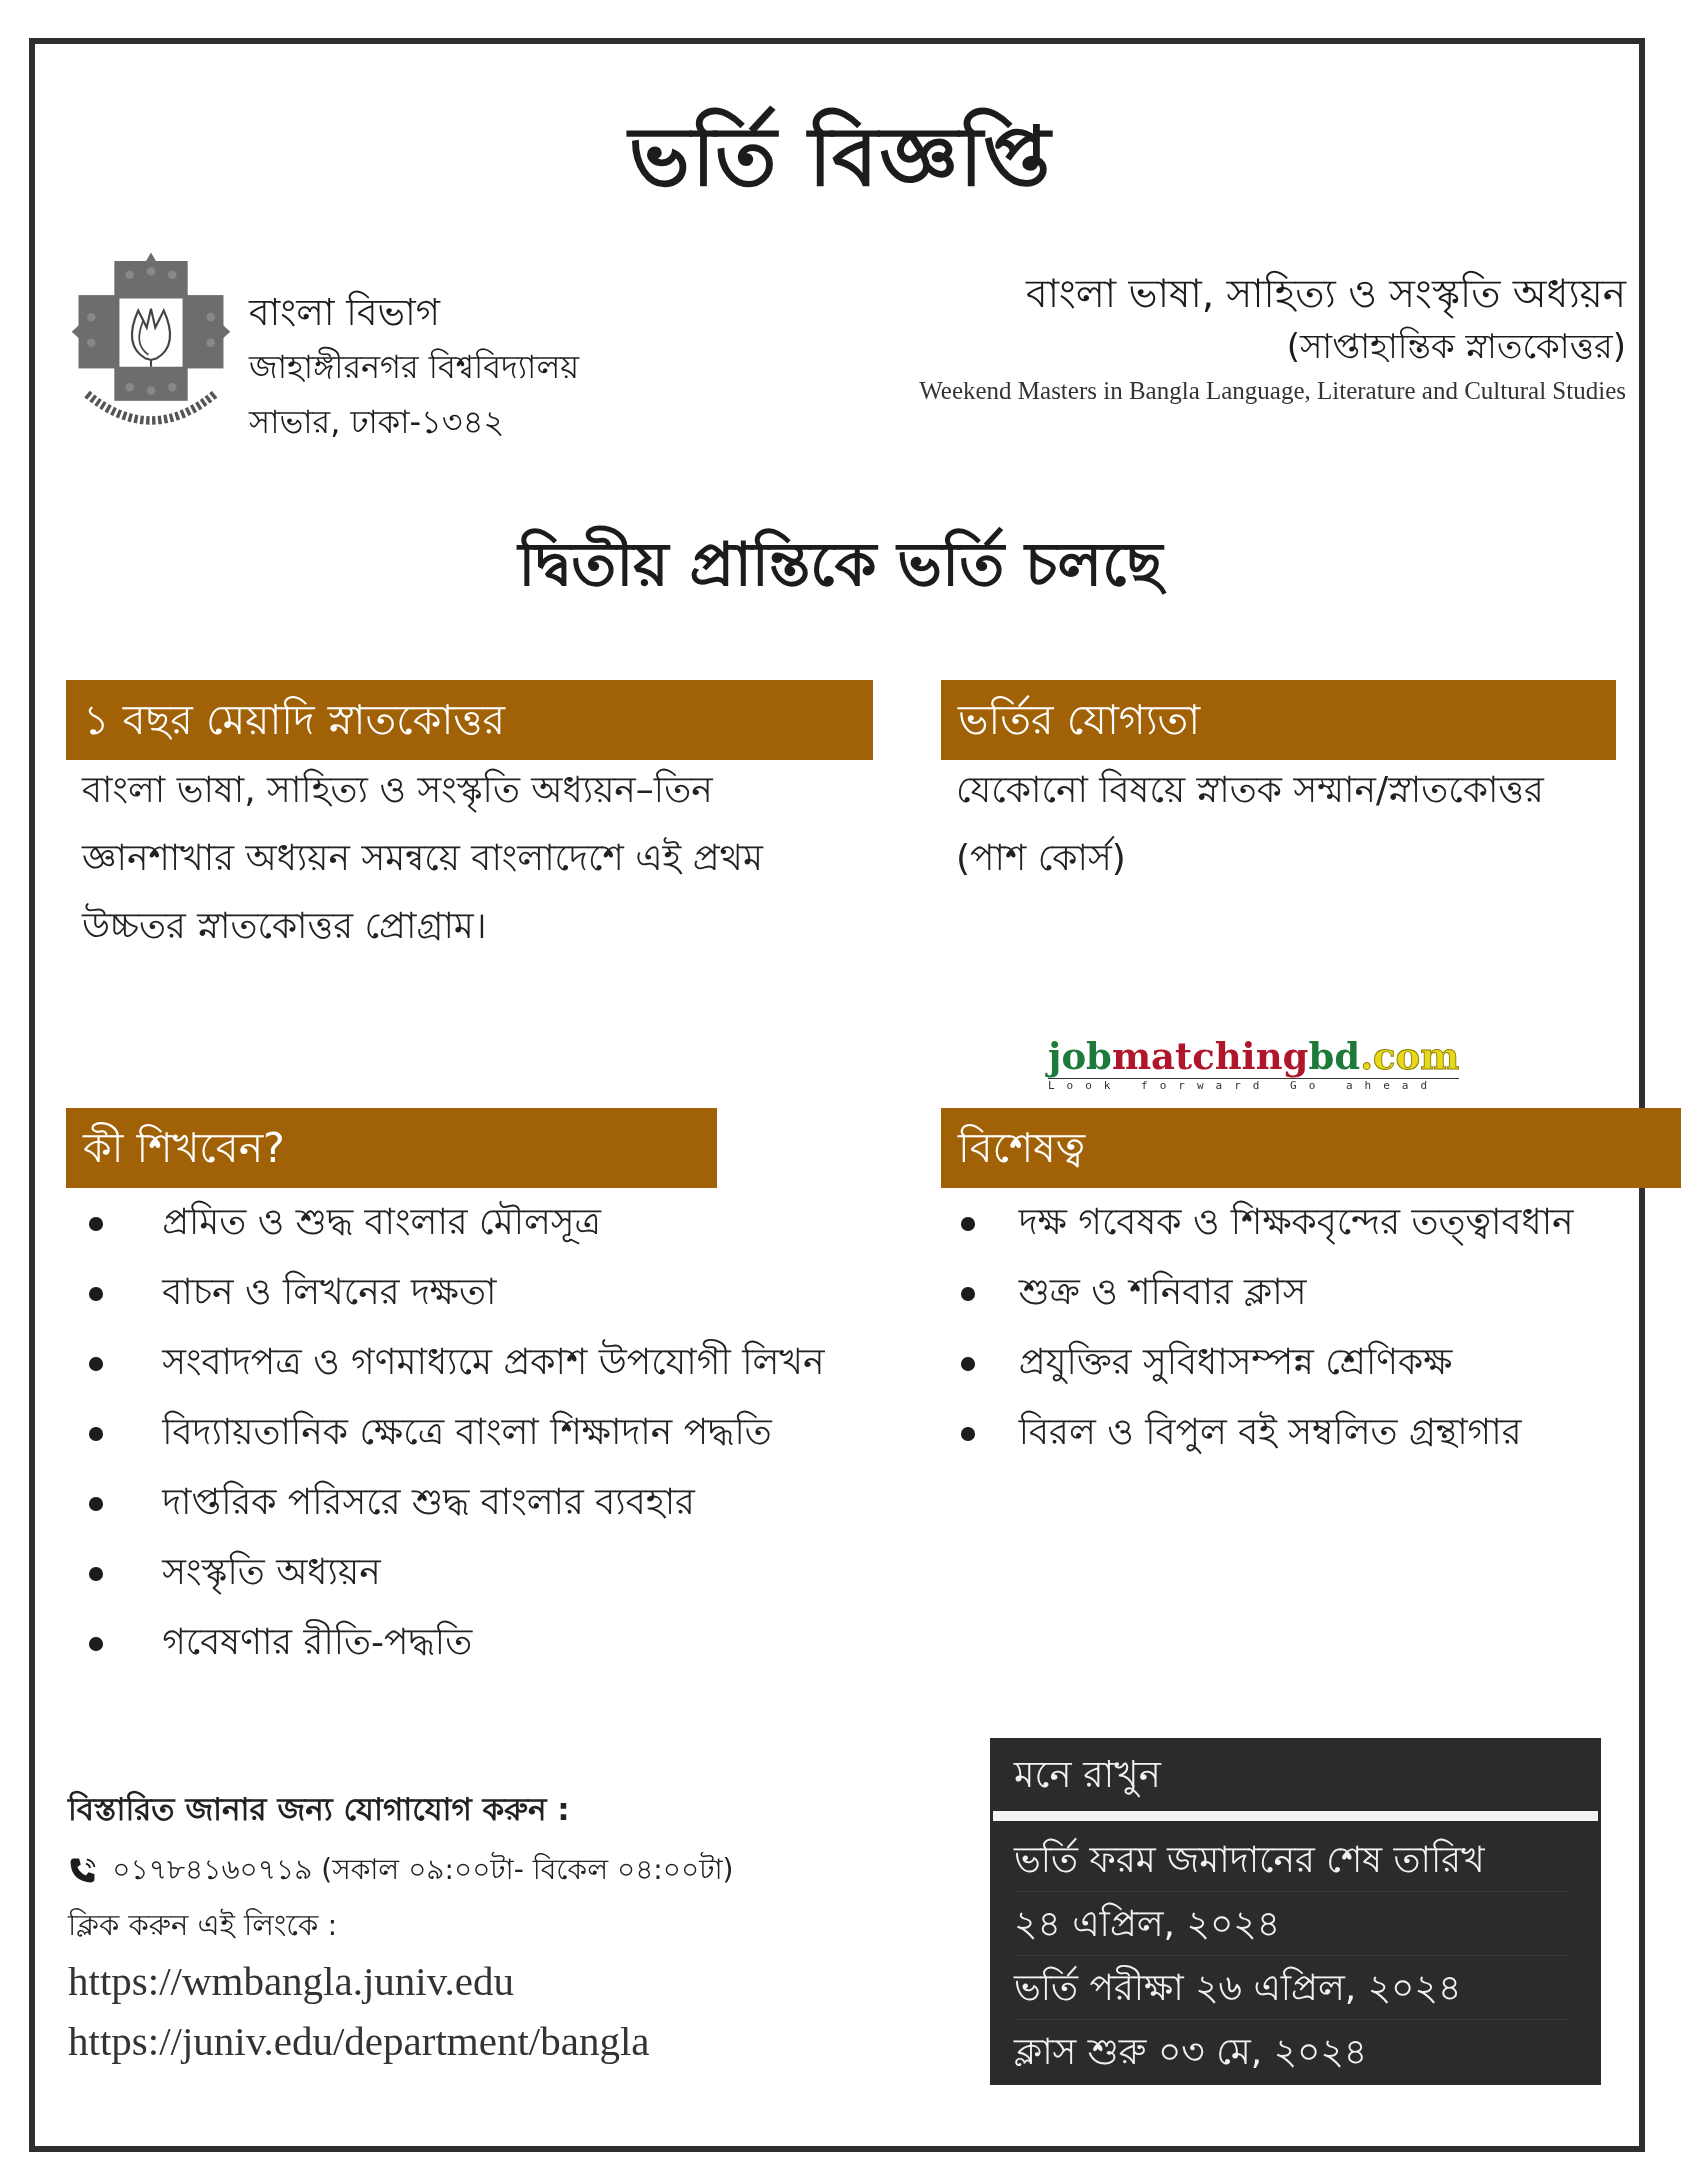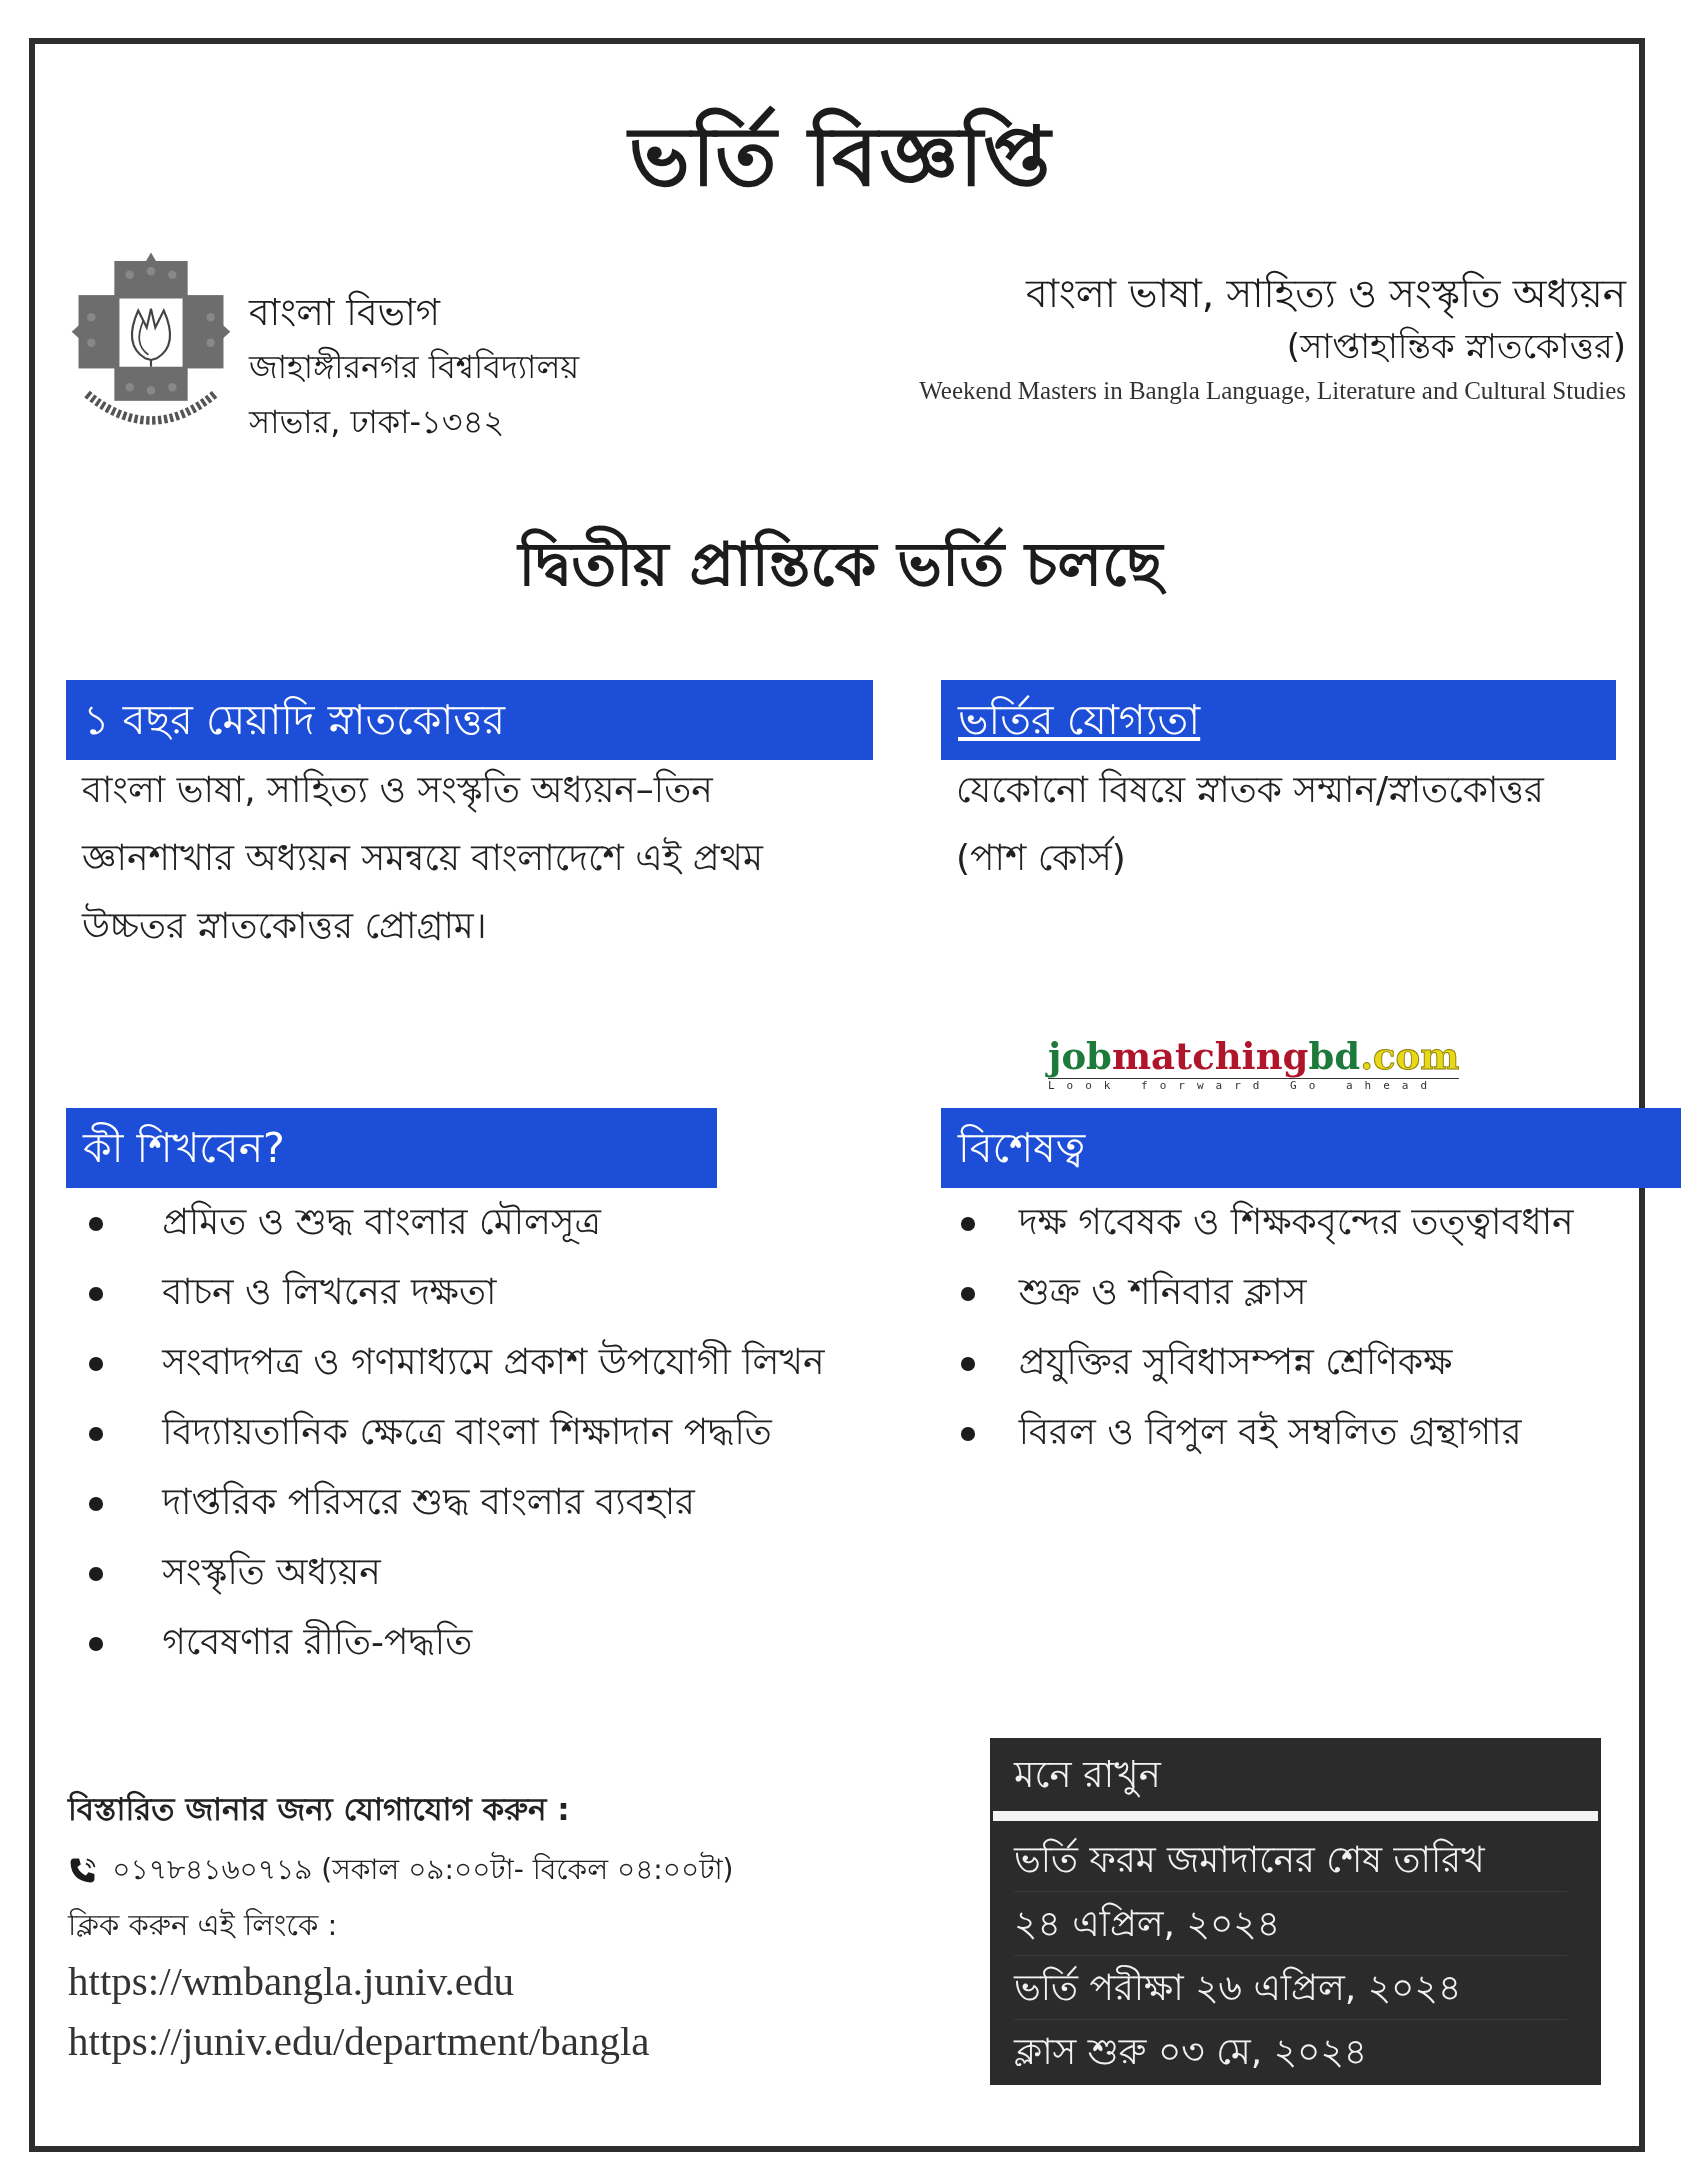"১ বছর মেয়াদি স্নাতকোত্তর" .bar { background: #1d4ed8 -> #a16207 }
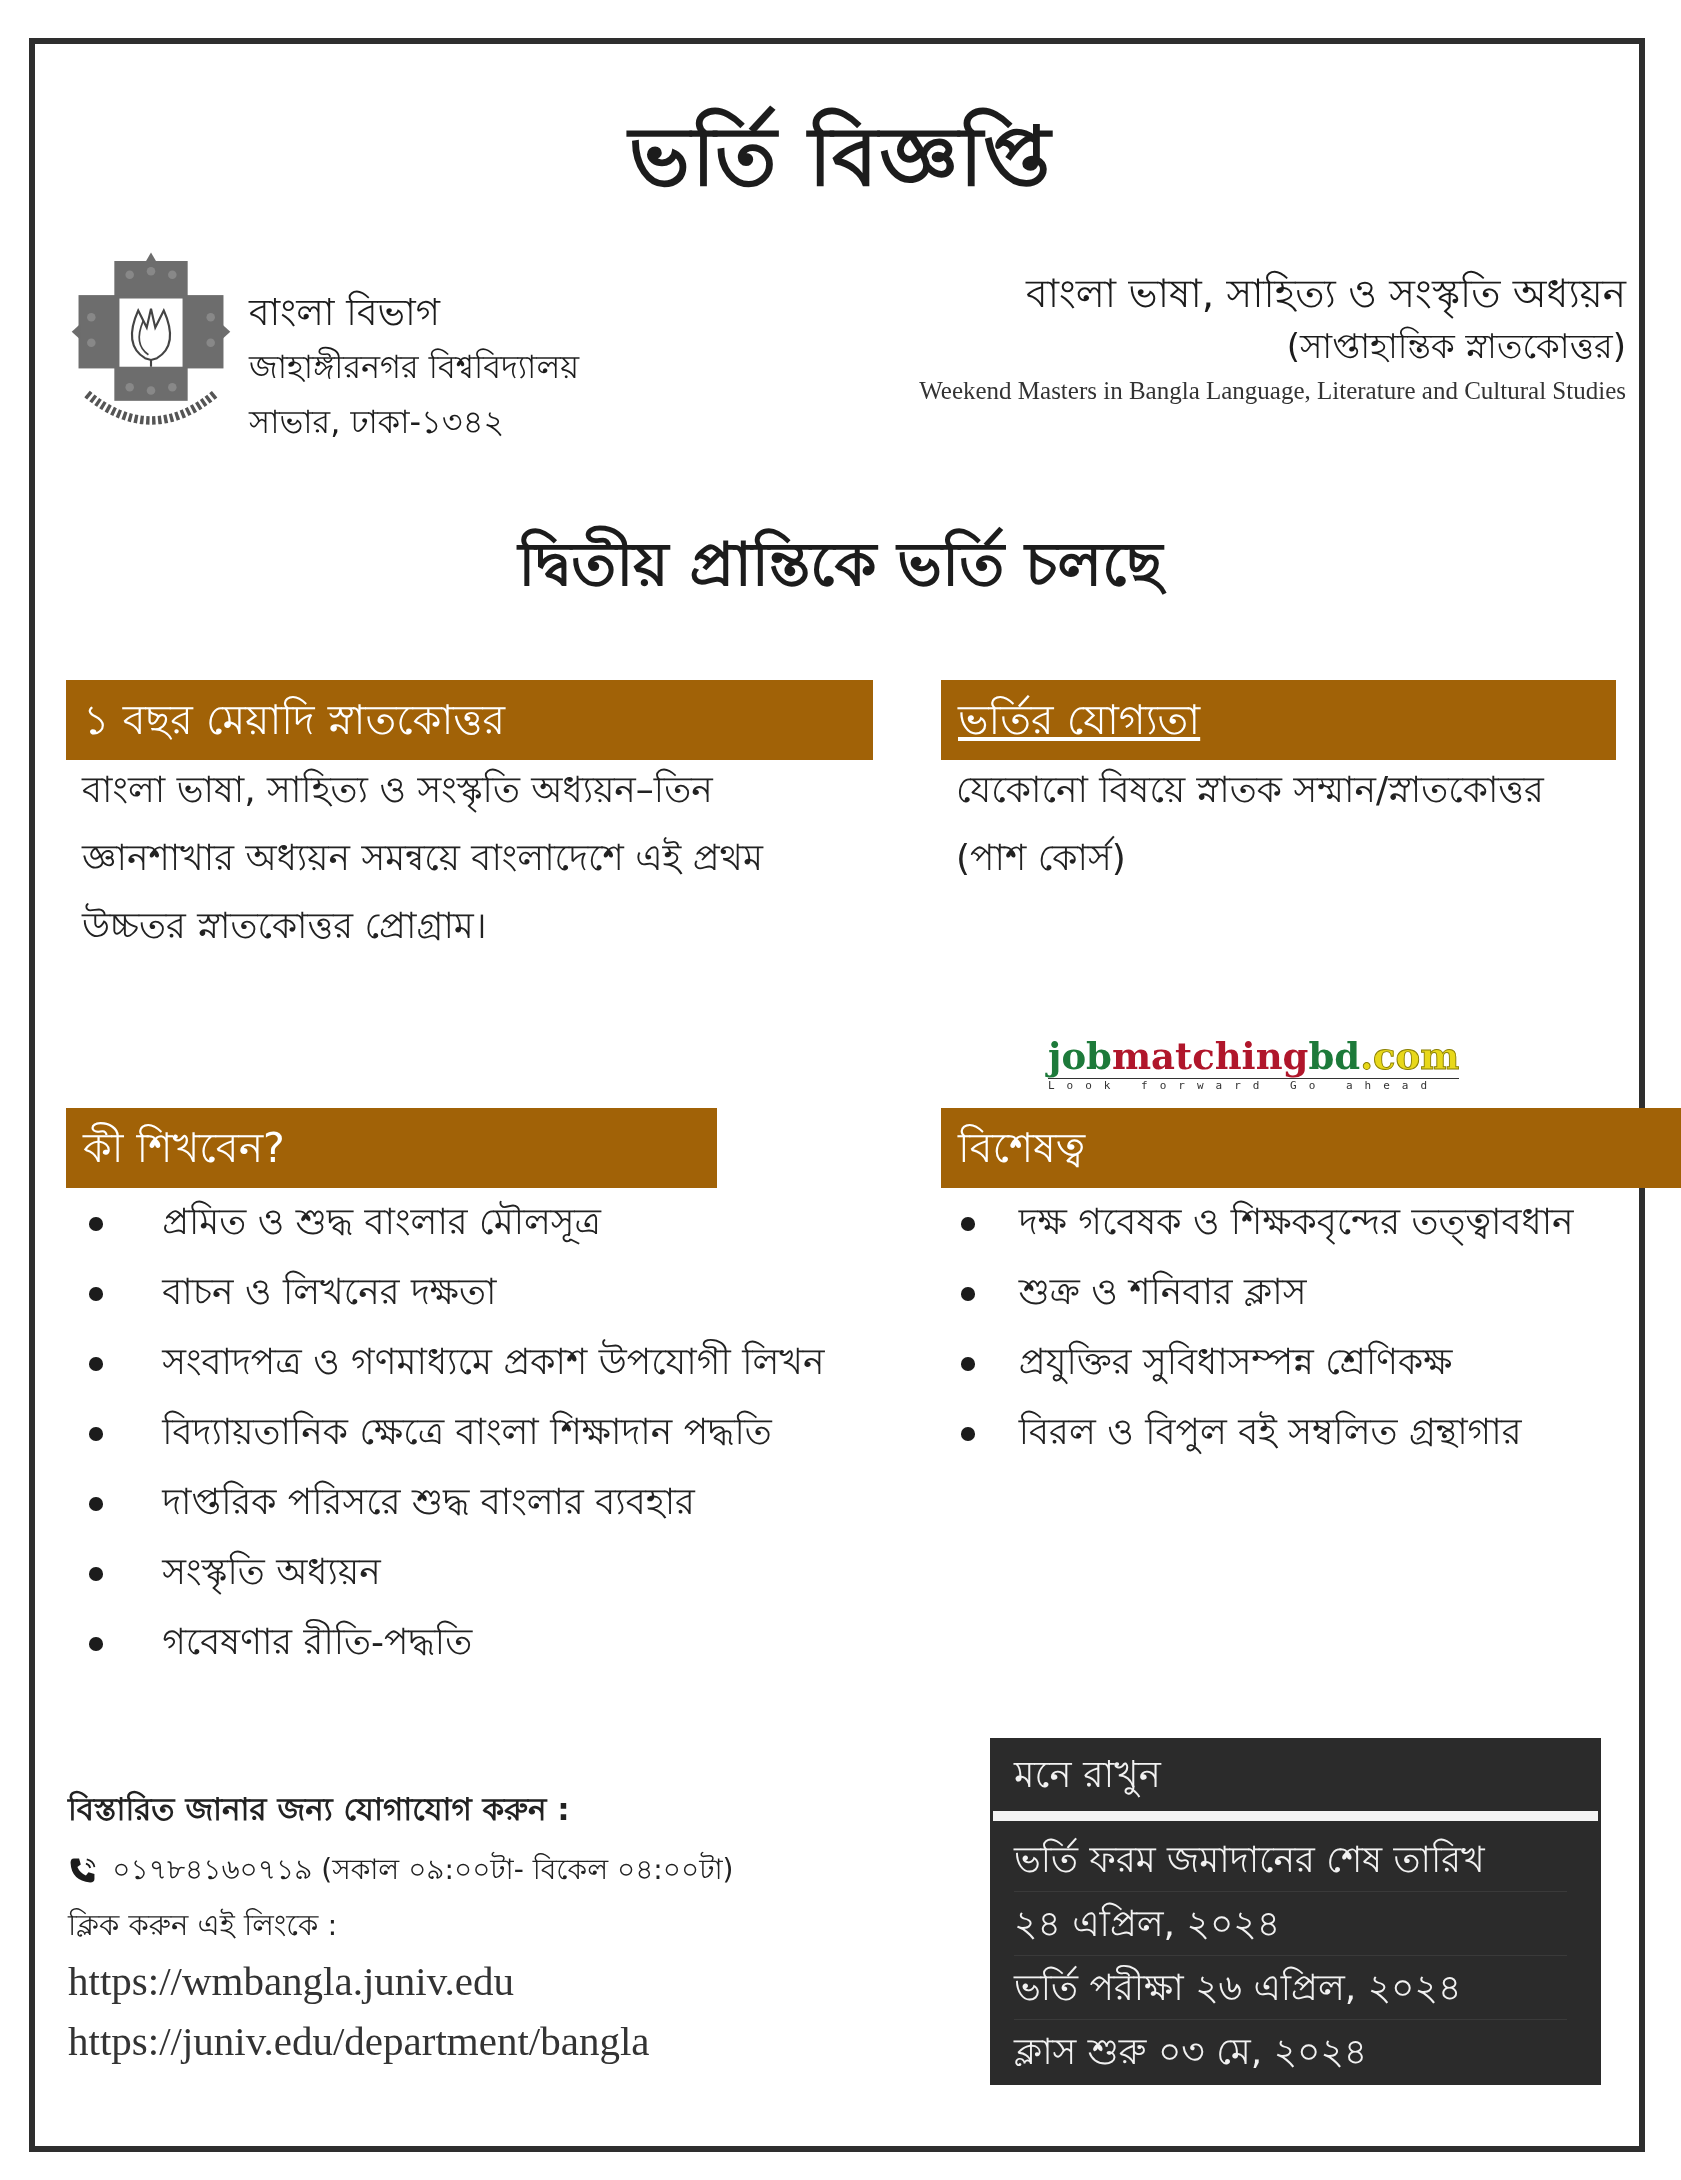"ভর্তির যোগ্যতা" .bar2 { text-decoration: underline -> none }
